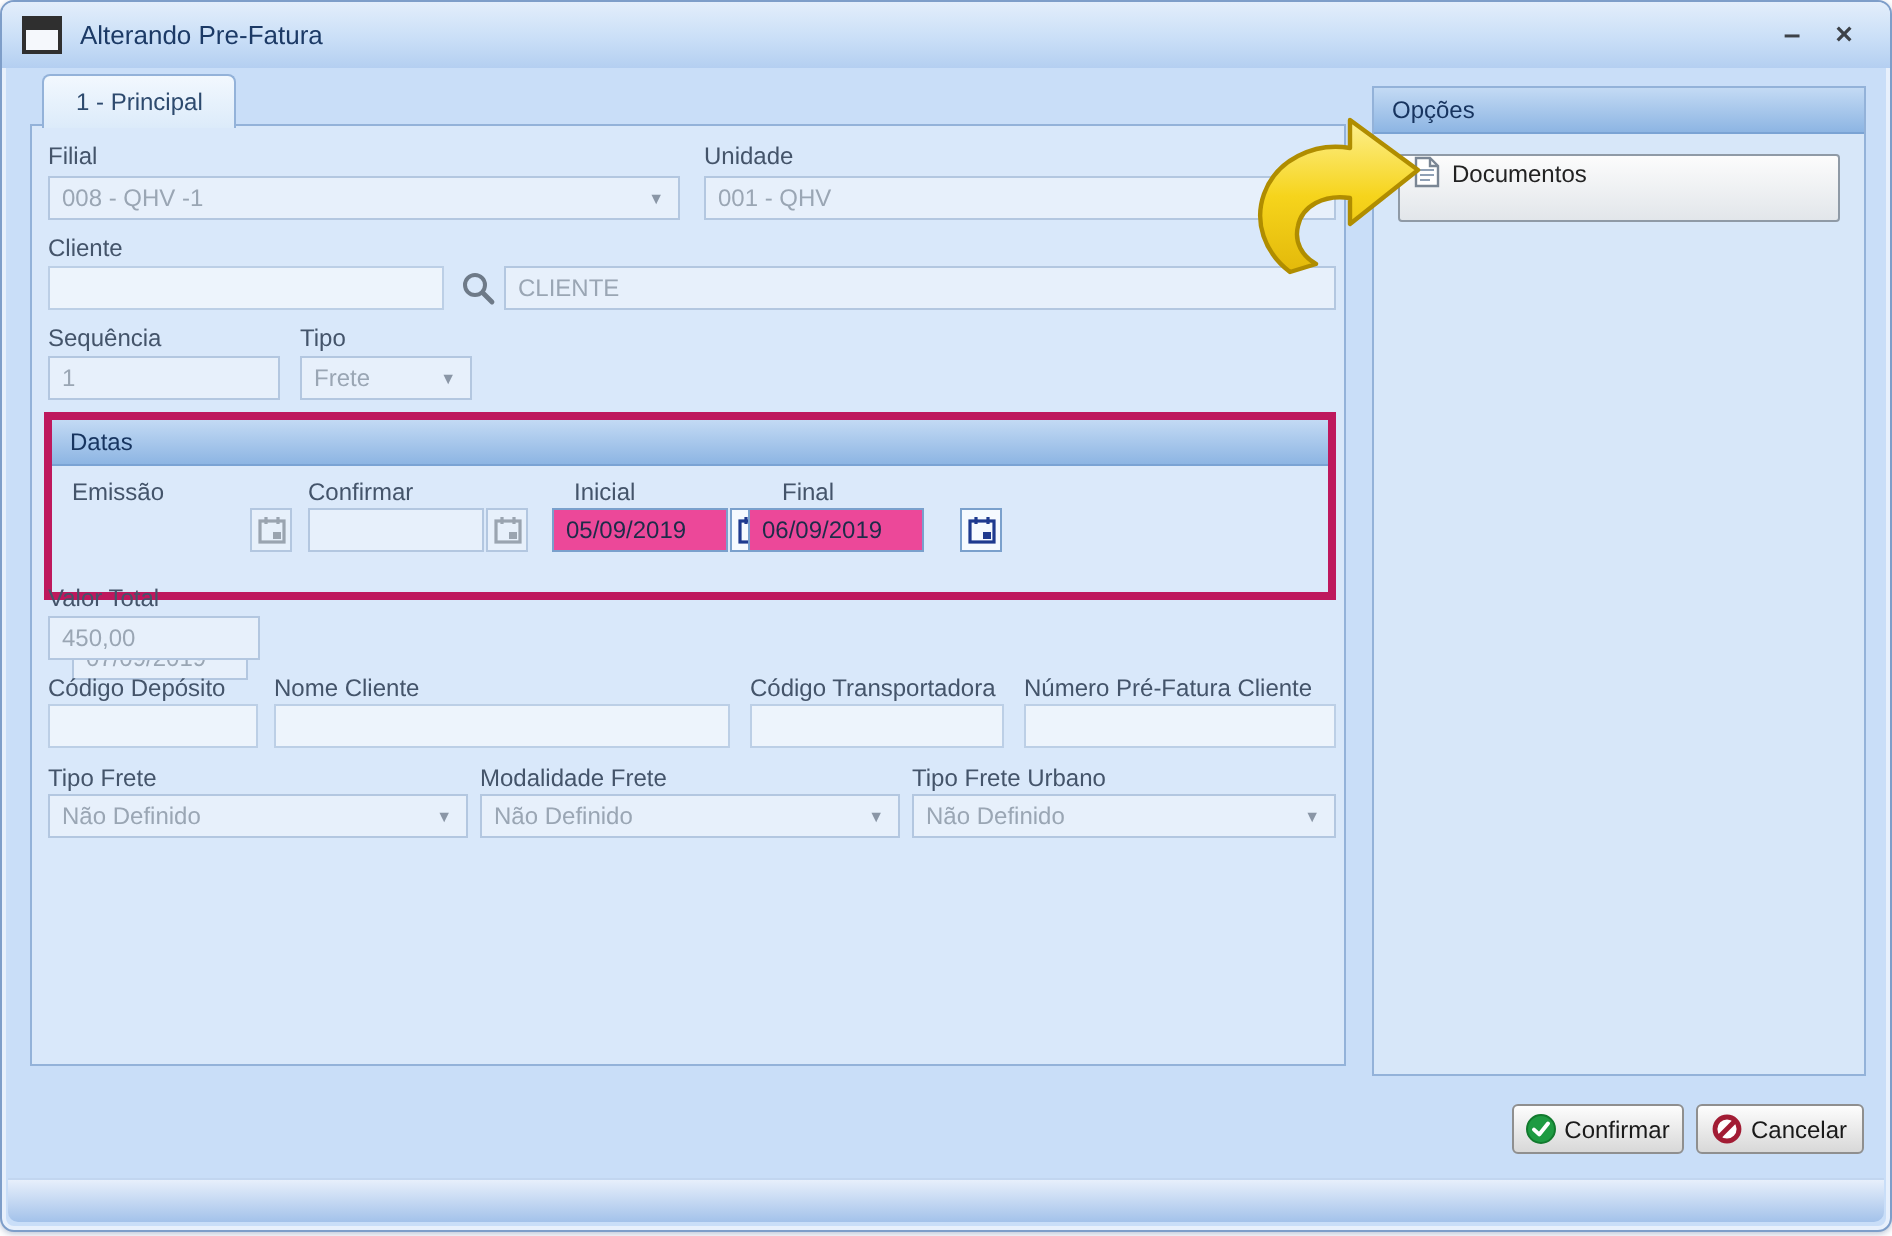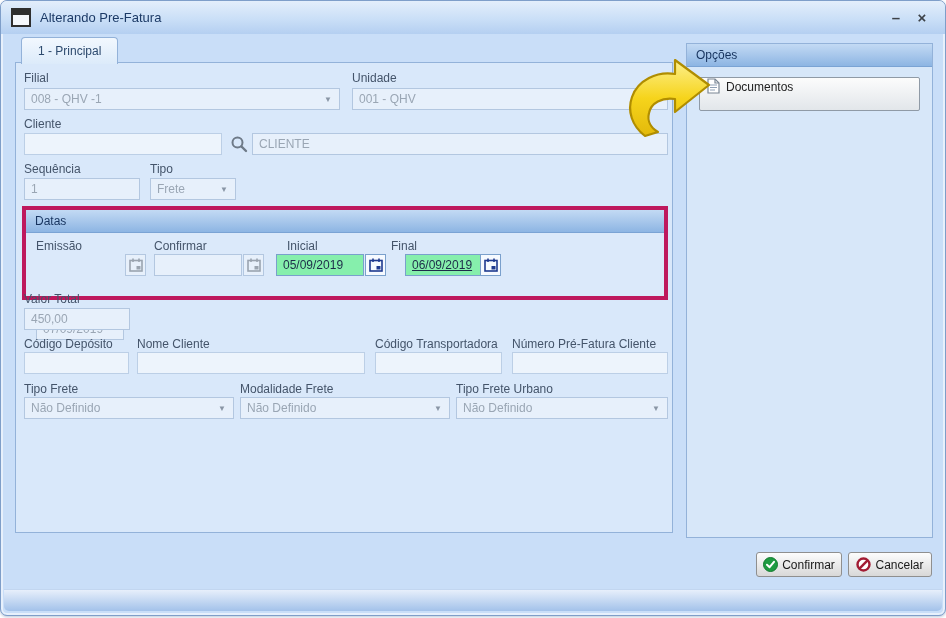"05/09/2019" .inp.white { background: #86efac -> #ec4899 }
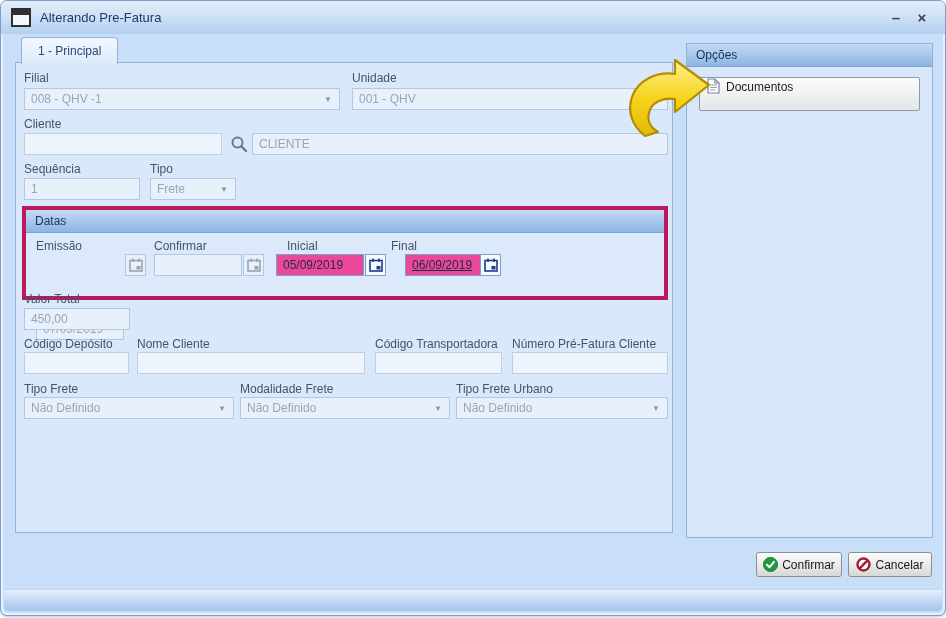"06/09/2019" input.inp { left: 379px -> 348px; text-decoration: underline -> none }
